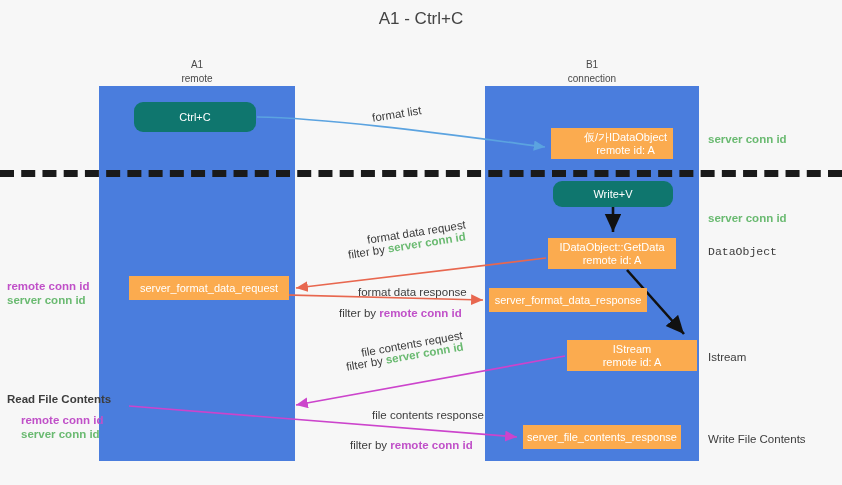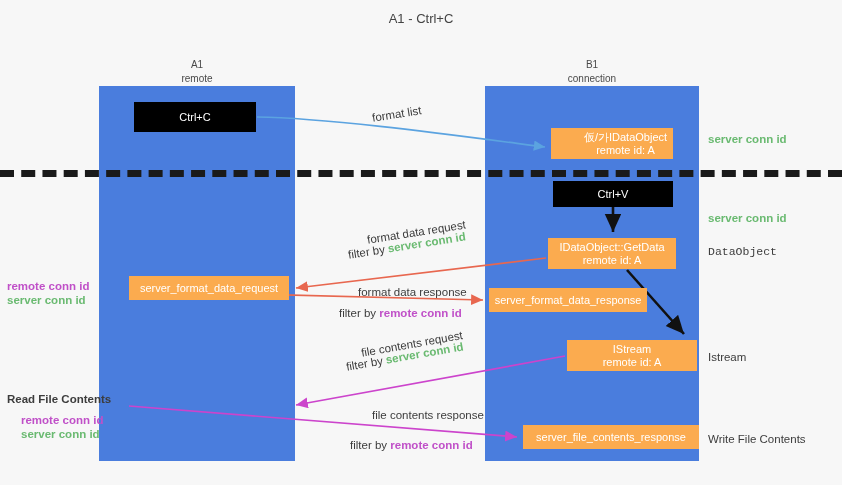"A1 - Ctrl+C" #title { font-size: 13px -> 17px }
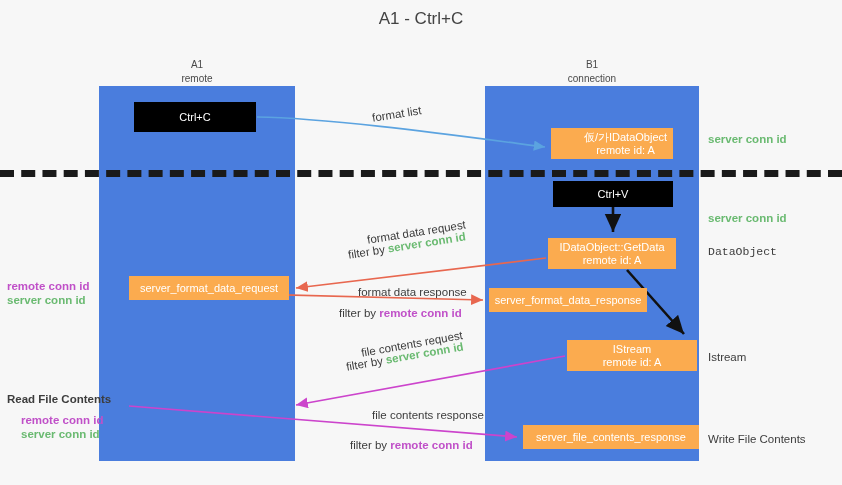"Ctrl+C" .node.green { background: #000000 -> #0f766e; border-radius: none -> 9px }
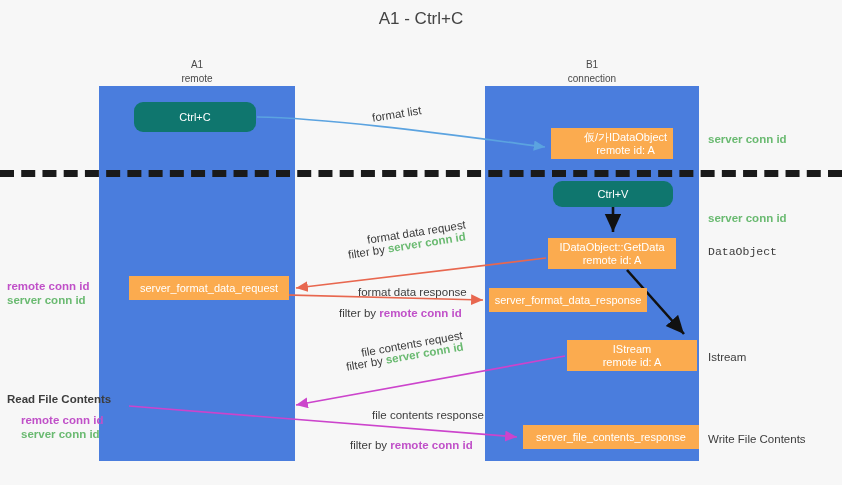"Ctrl+V" span { text: Ctrl+V -> Write+V }
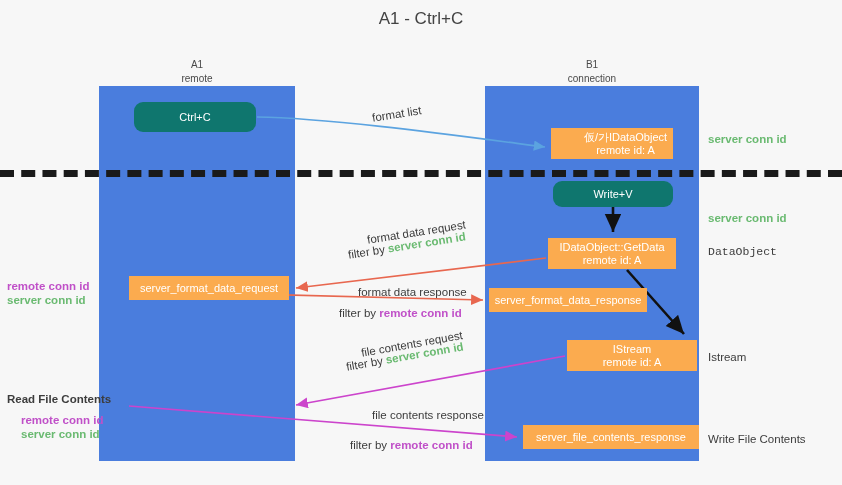"server_file_contents_response" #n-sfcres { width: 176px -> 158px }
